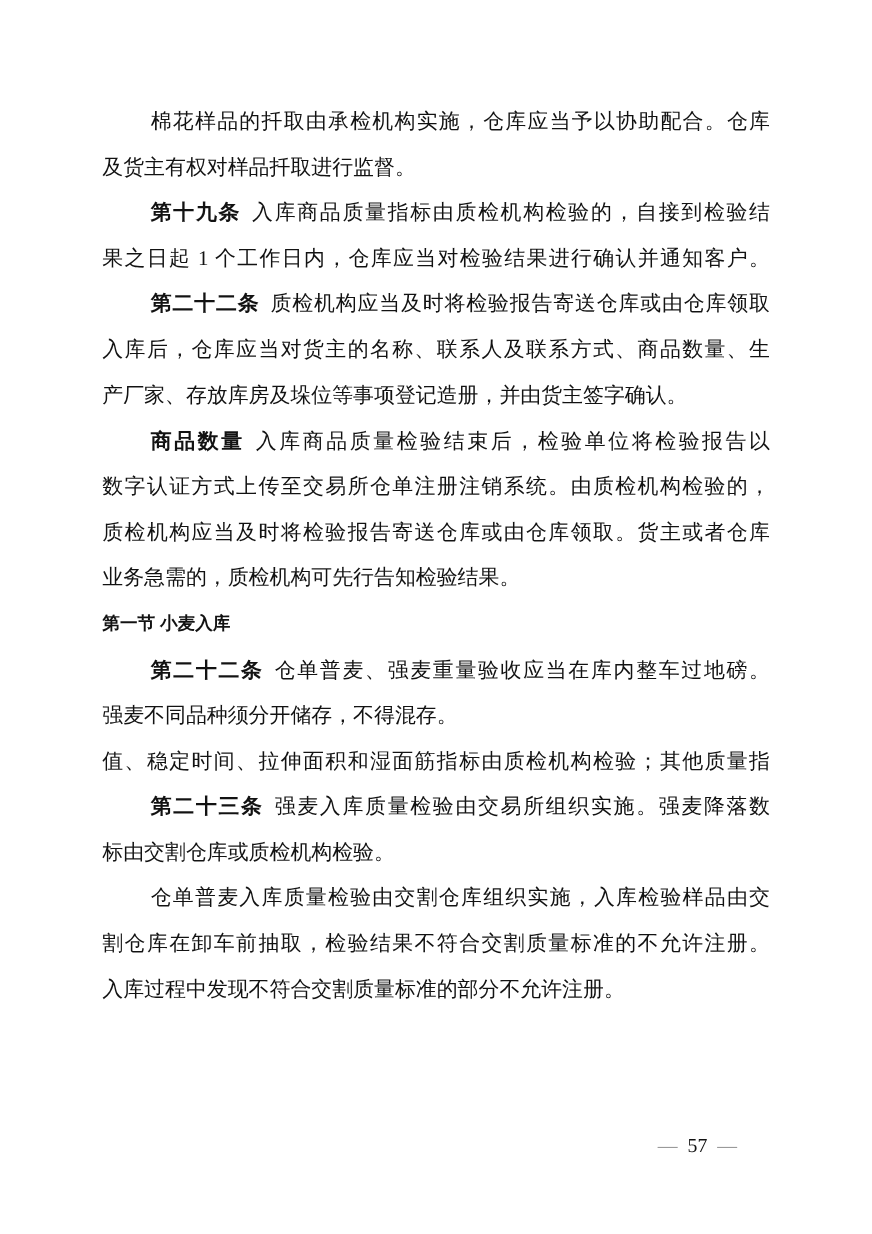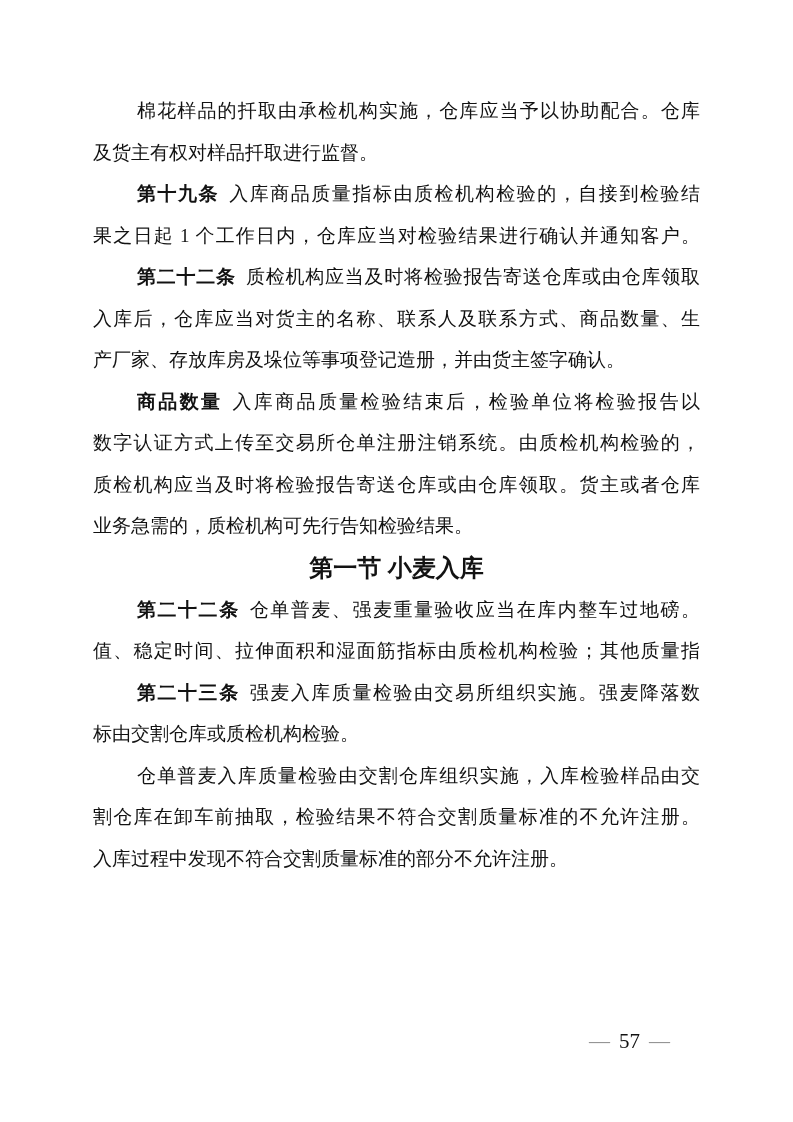"第一节 小麦入库" .heading { font-size: 24px -> 16px; text-align: center -> none }
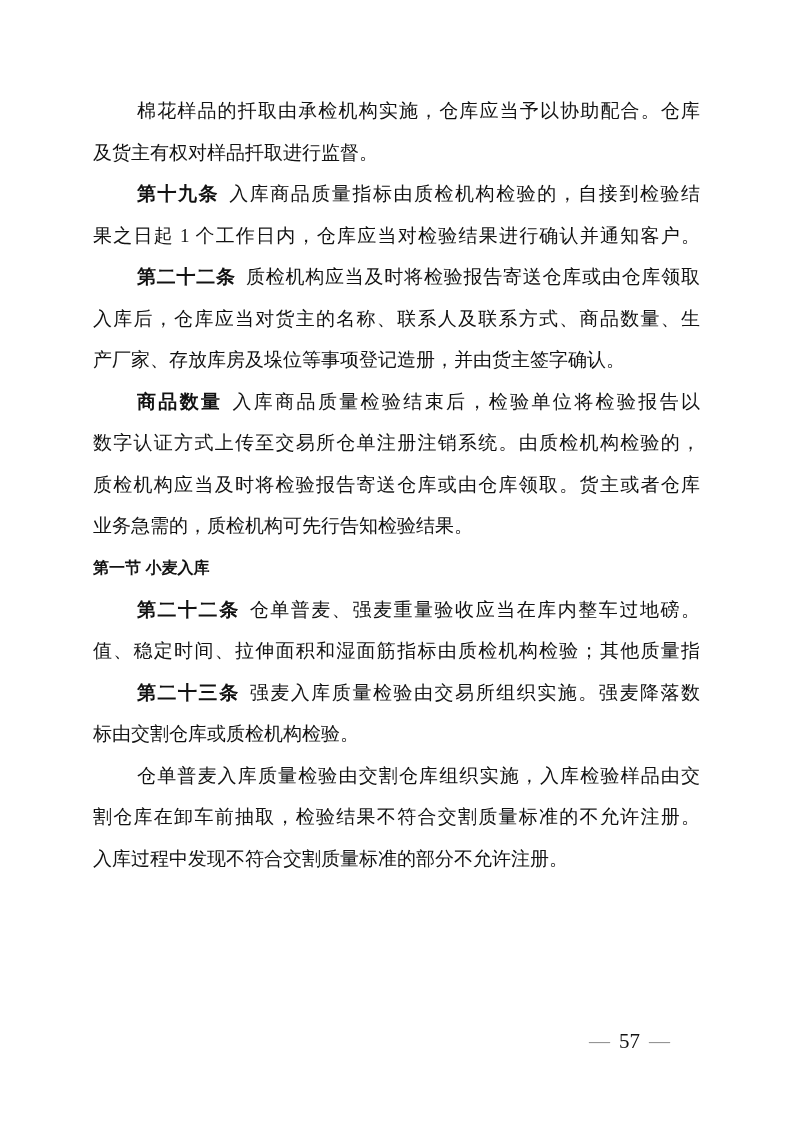"强麦不同品种须分开储存，不得混存。" div.line { html: none -> <div><span>强麦不同品种须分开储存，不得混存。</span></div> }
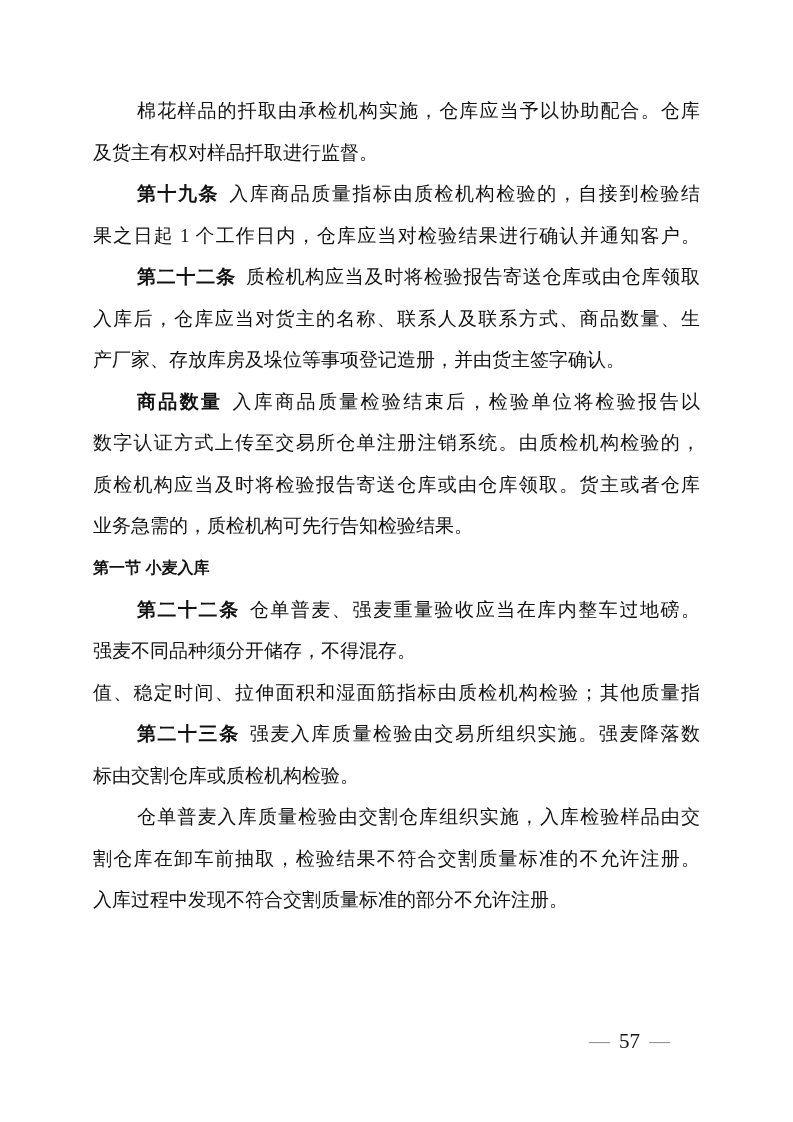"— 57 —" .footer { font-size: 21px -> 18px }
